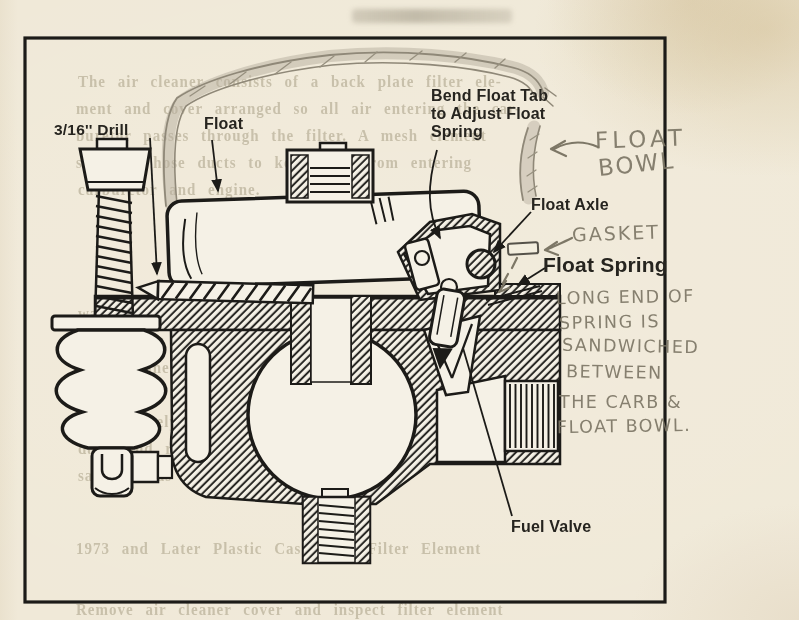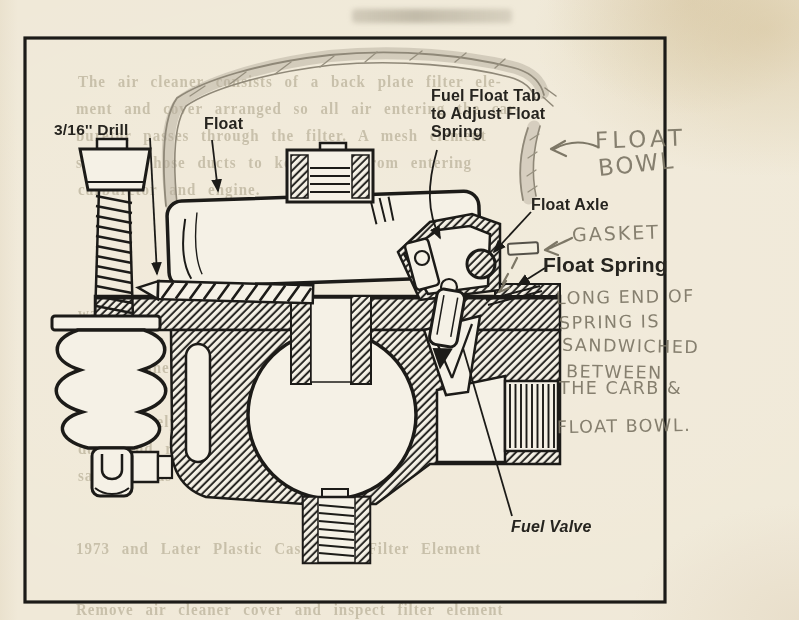"Fuel Float Tab" div { text: Fuel -> Bend }
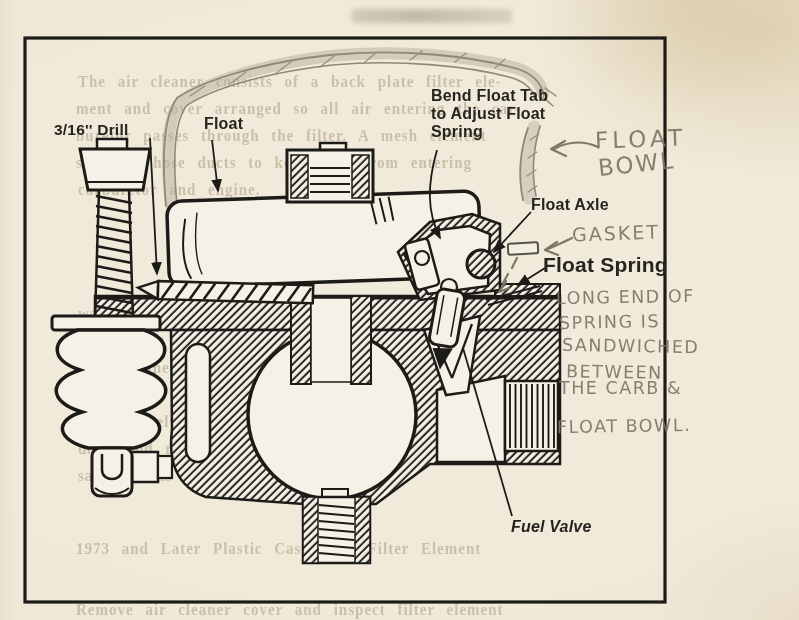"THE CARB &" div.hw { top: 378px -> 392px }
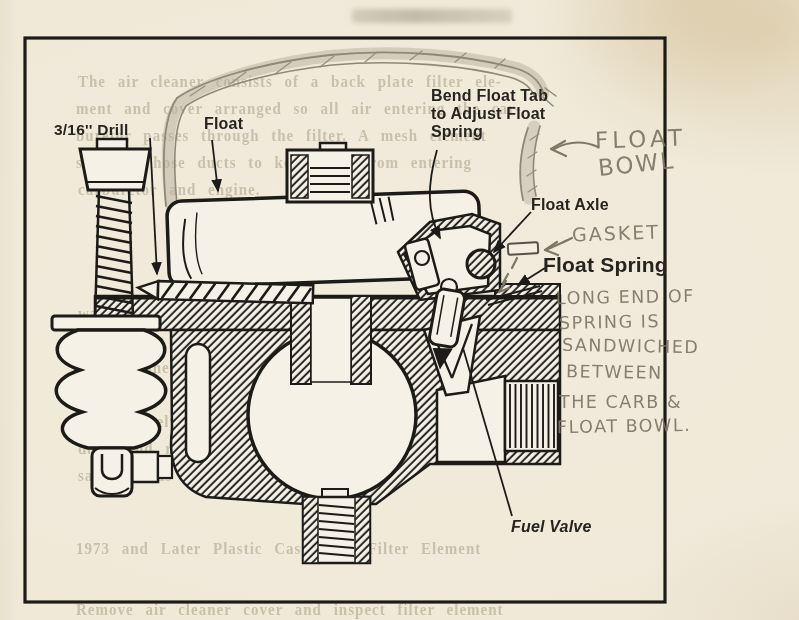"Fuel Valve" div.lbl { font-style: italic -> none }
